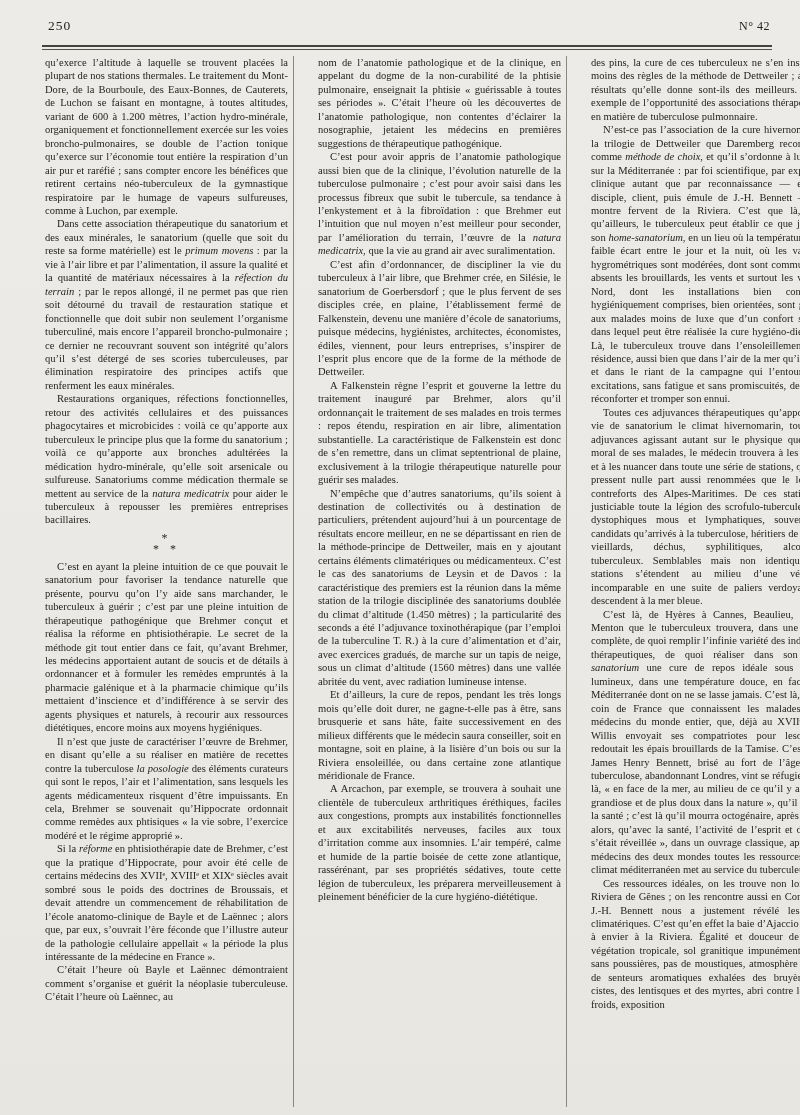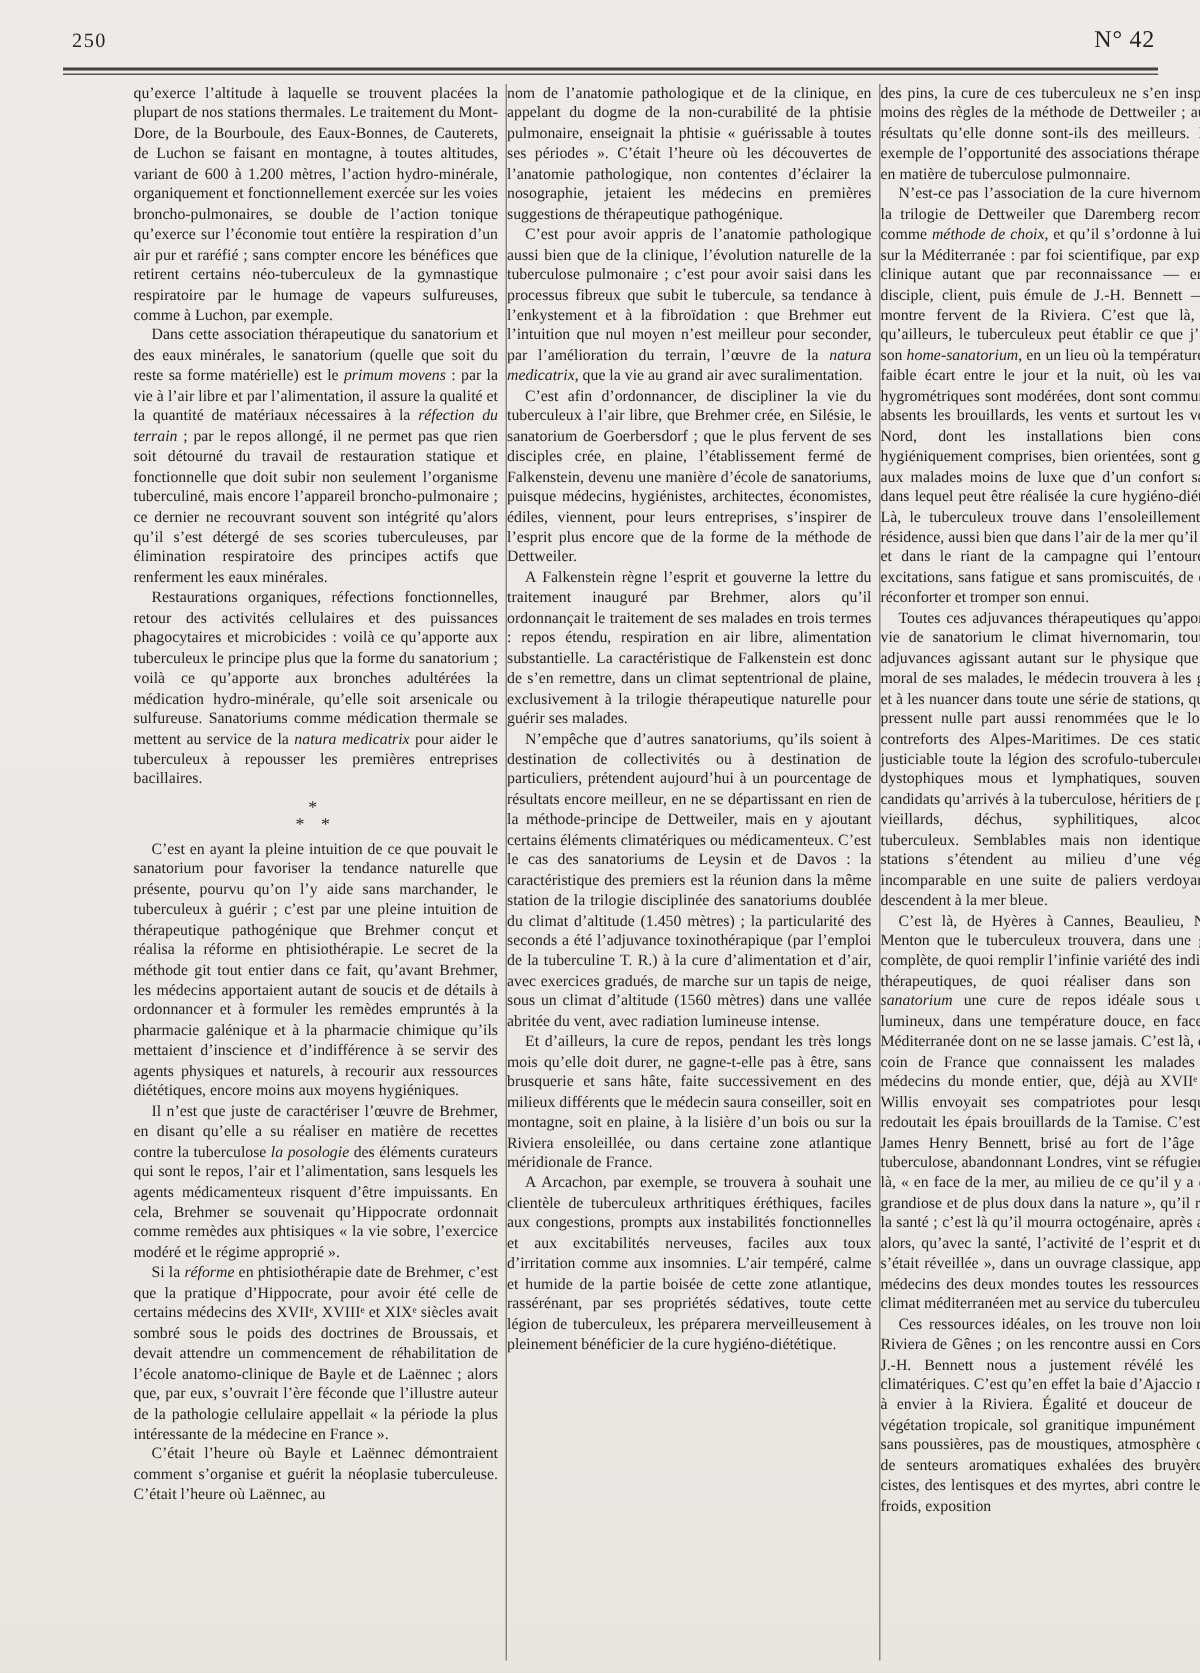"N° 42" .masthead .issue-num { font-size: 16px -> 12px }
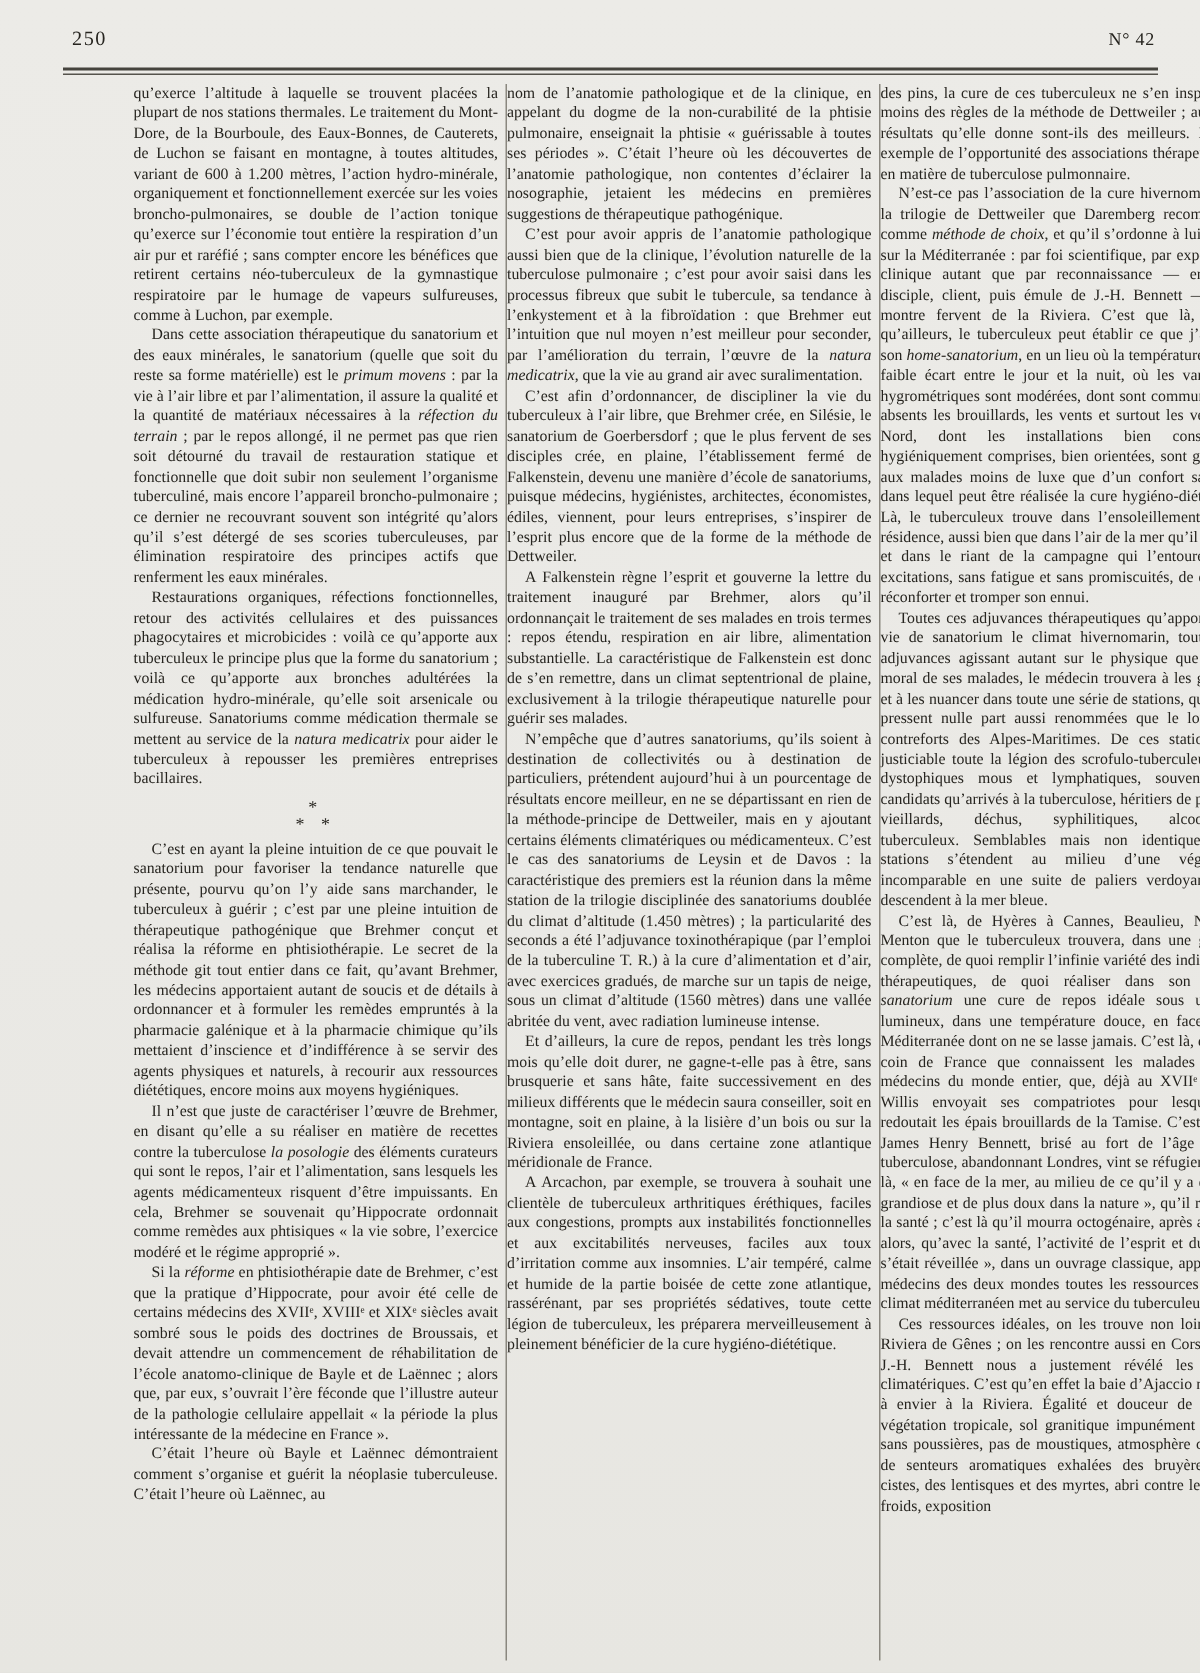"qu’exerce l’altitude à laquelle se" .column { margin-left: 44px -> none }
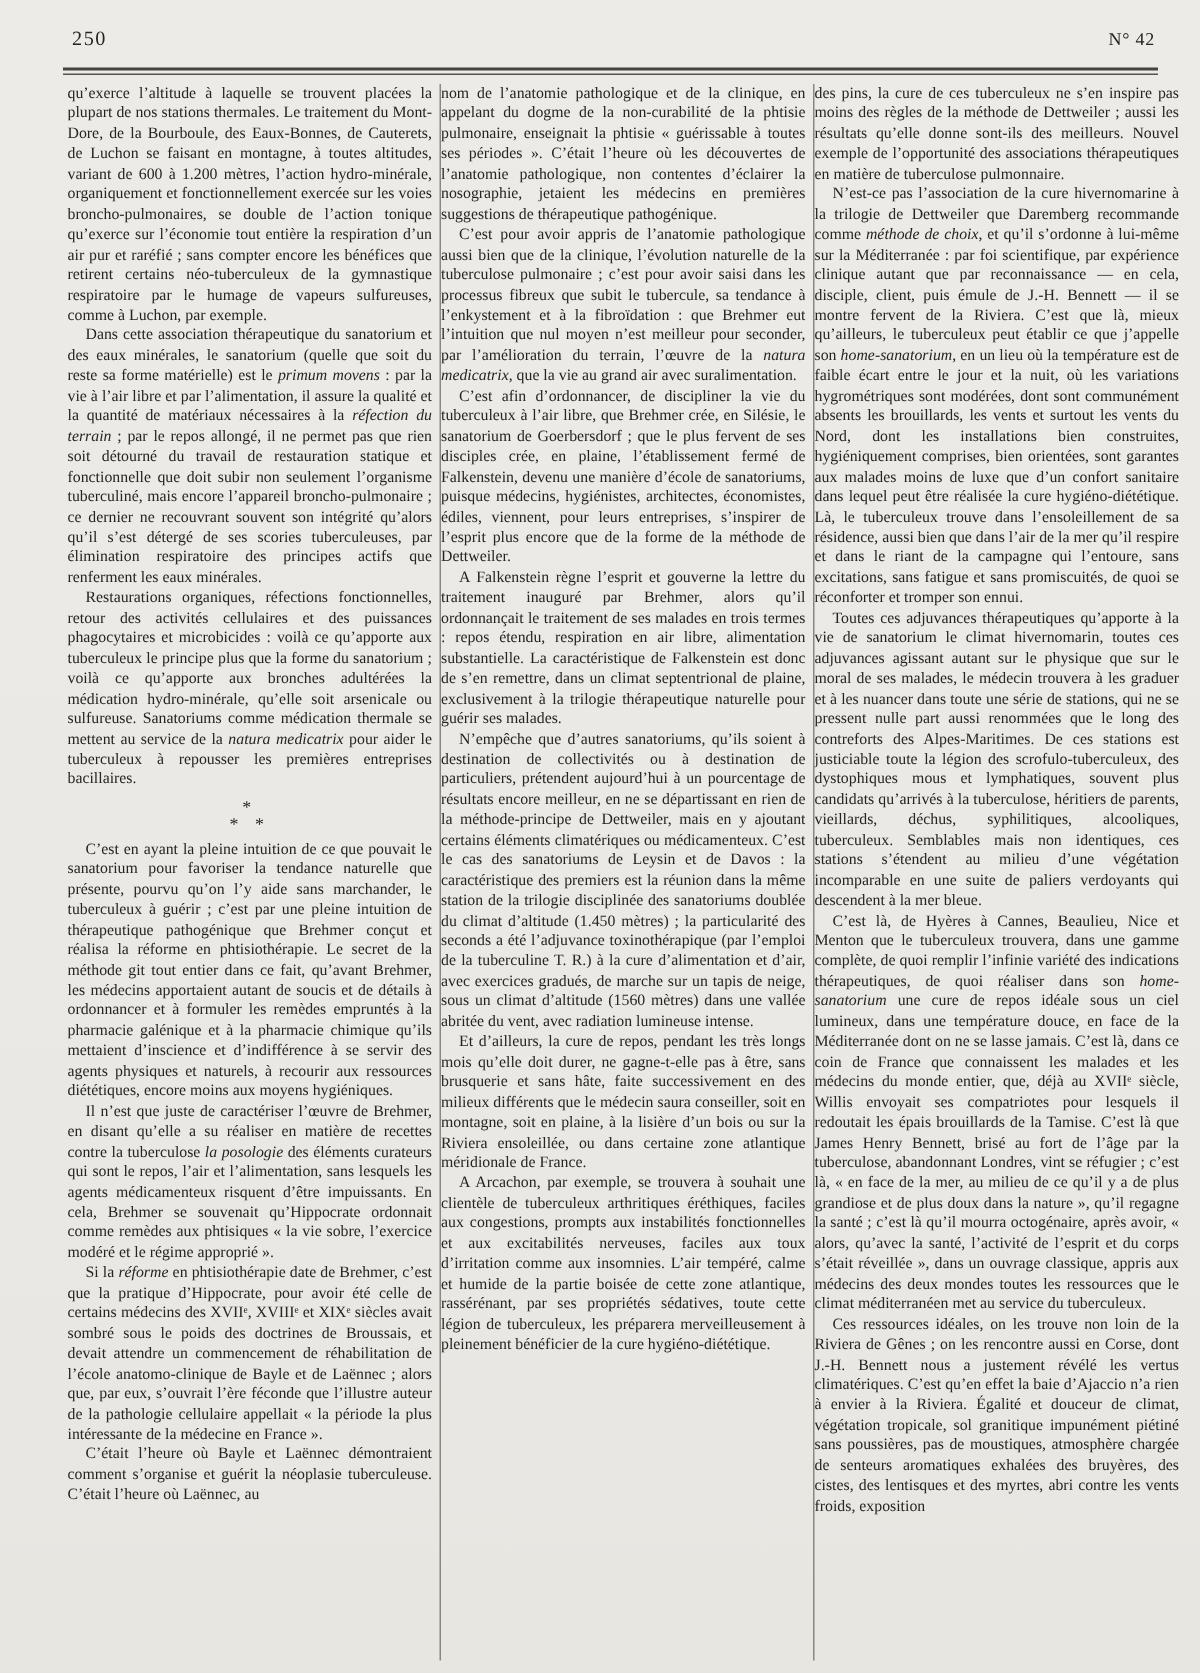"nom de l’anatomie pathologique et" .column + .column { padding-left: 0 -> 24px }
